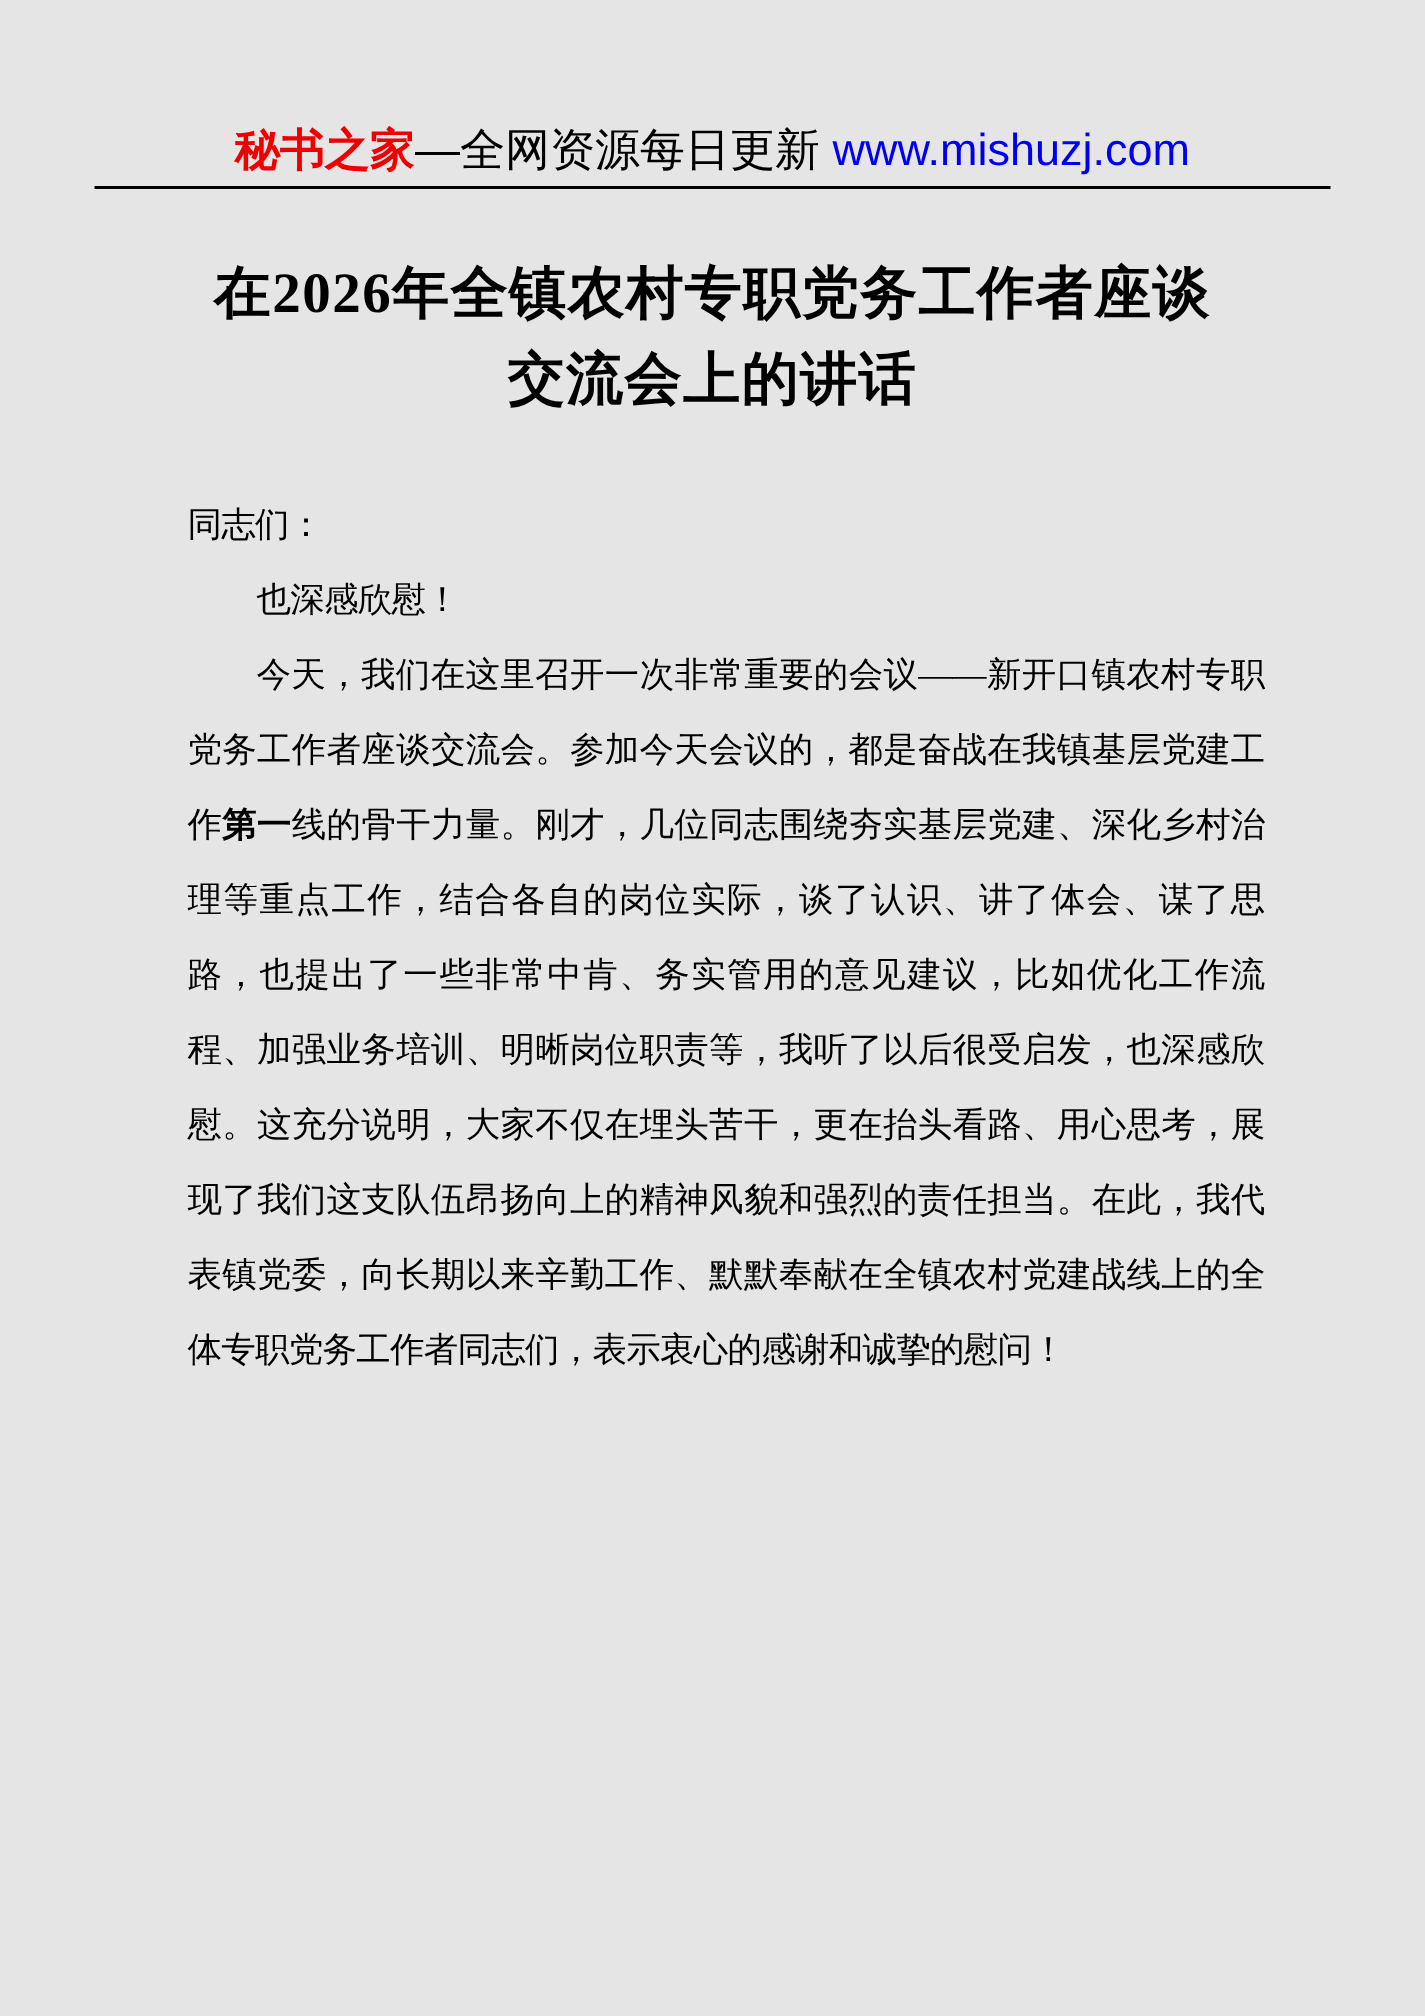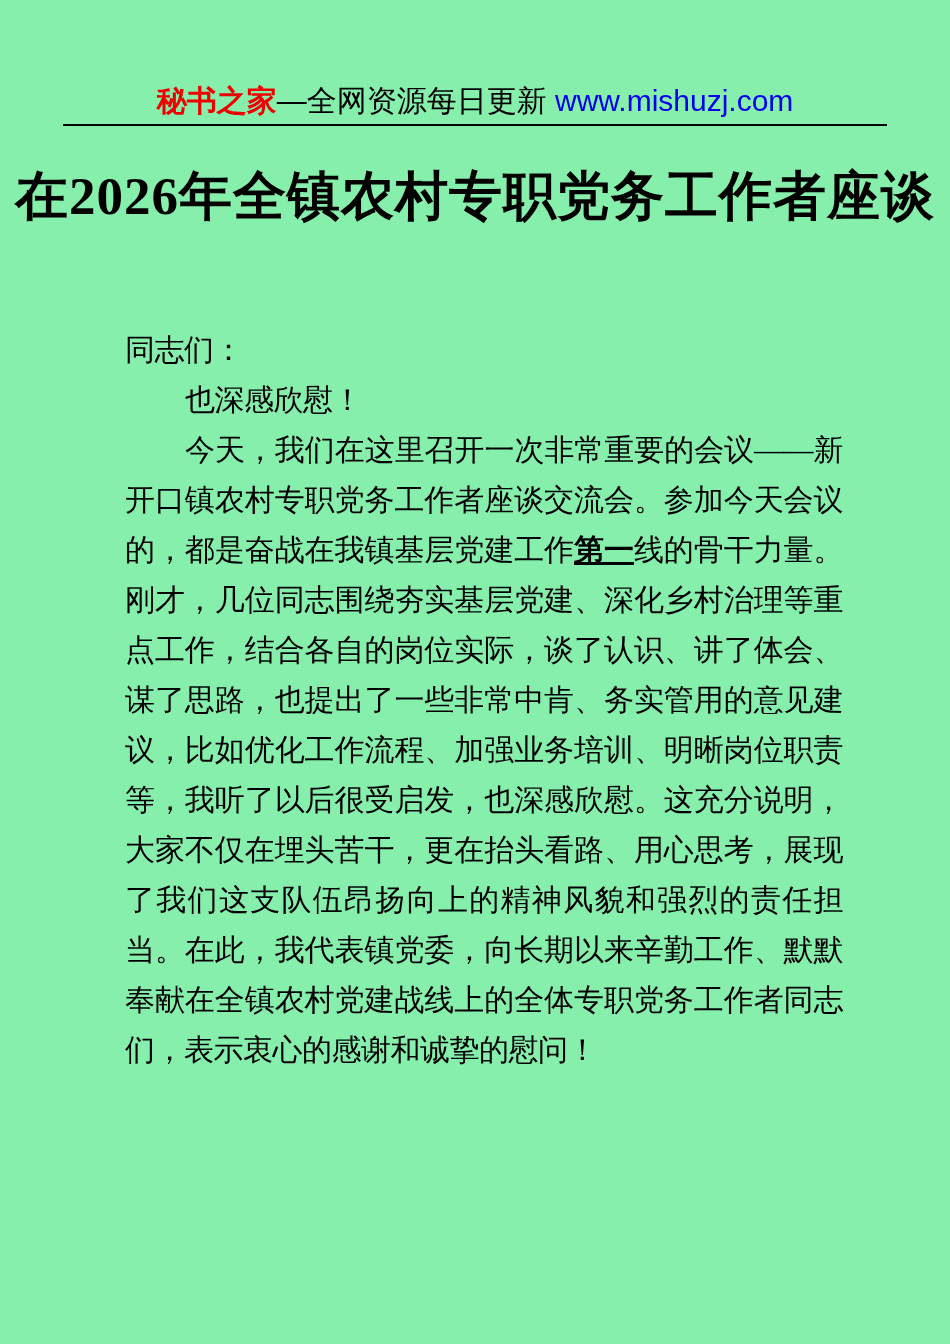"秘书之家—全网资源每日更新 www.mishuzj.com" .page { background: #86efac -> #e5e5e5 }
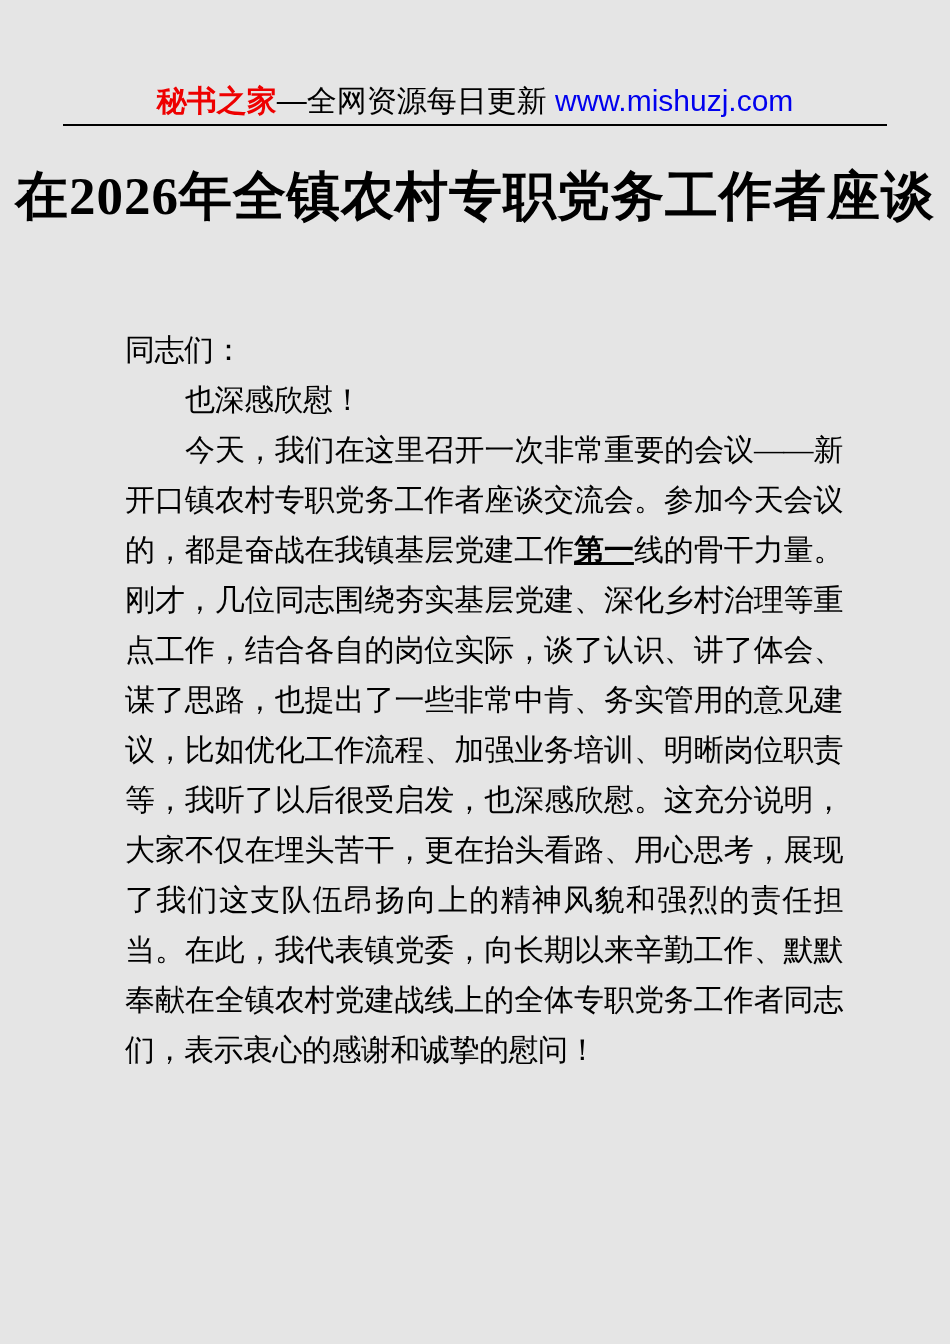"在2026年全镇农村专职党务工作者座谈" .doc-title { font-size: 53px -> 38px }
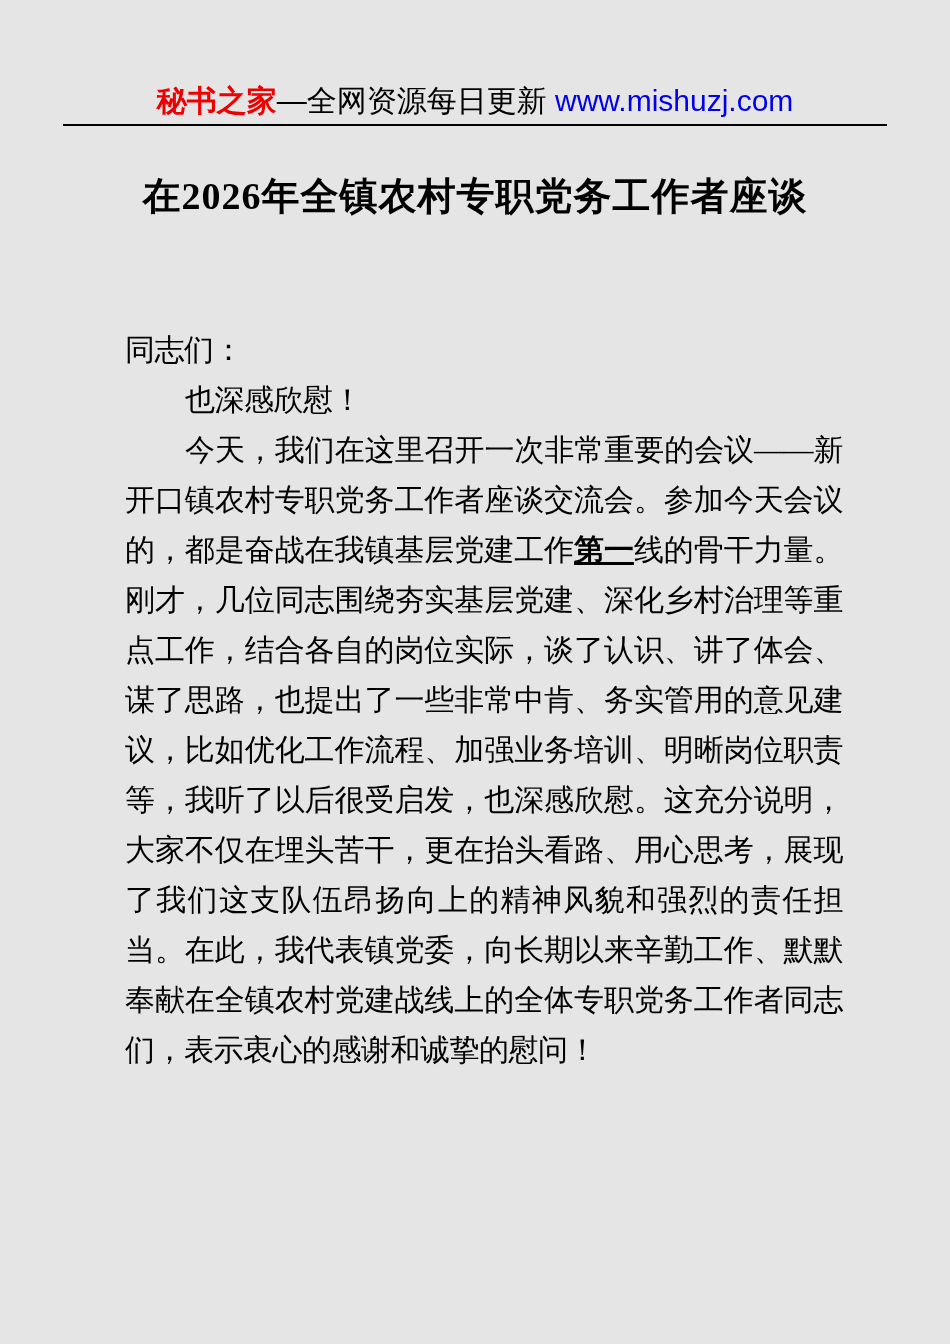"交流会上的讲话" span { html: none -> <span>交流会上的讲话</span> }
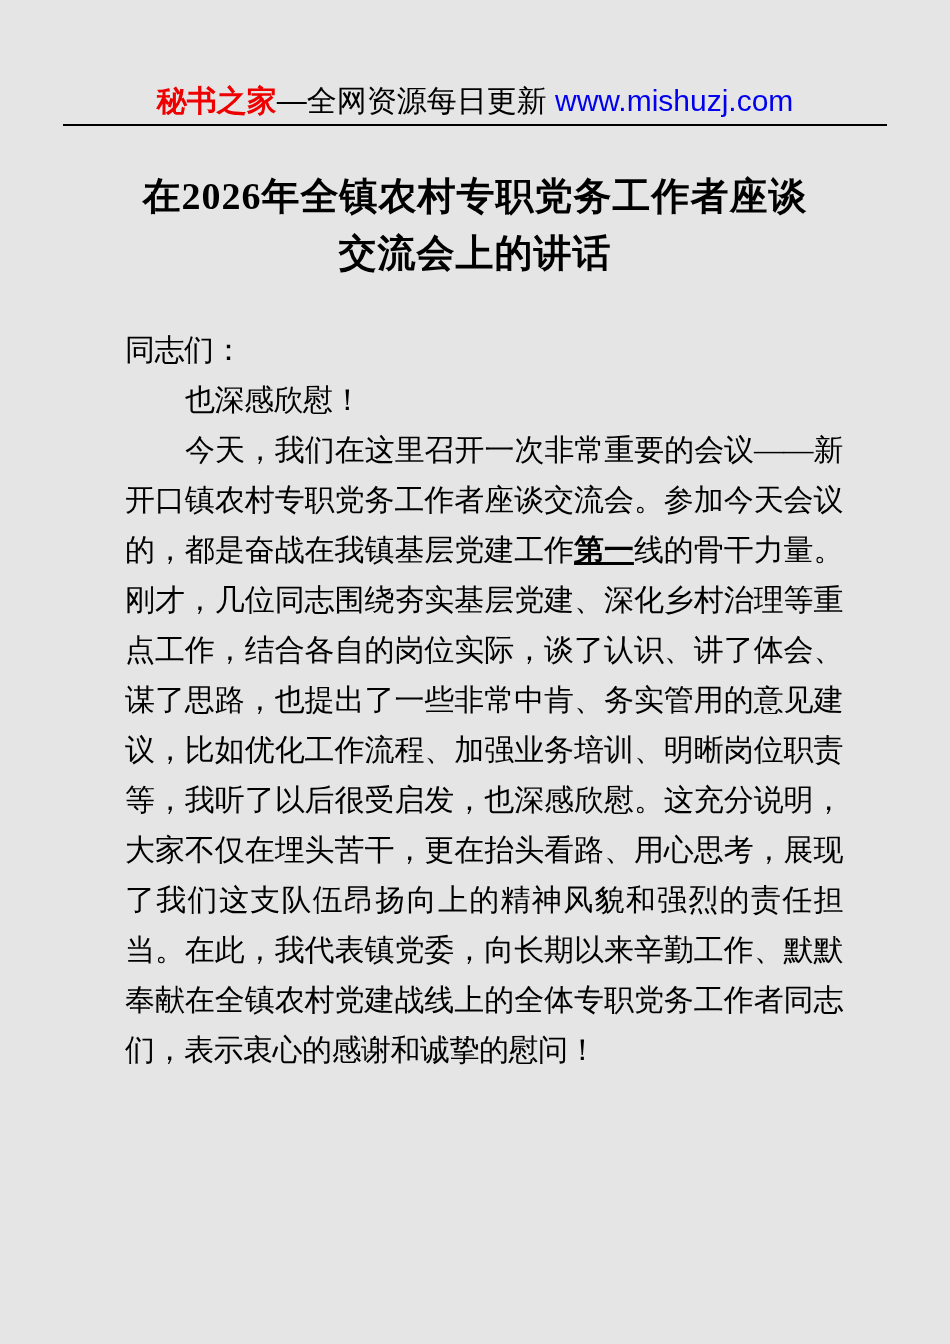"同志们：" .doc-body { font-size: 30px -> 23px }
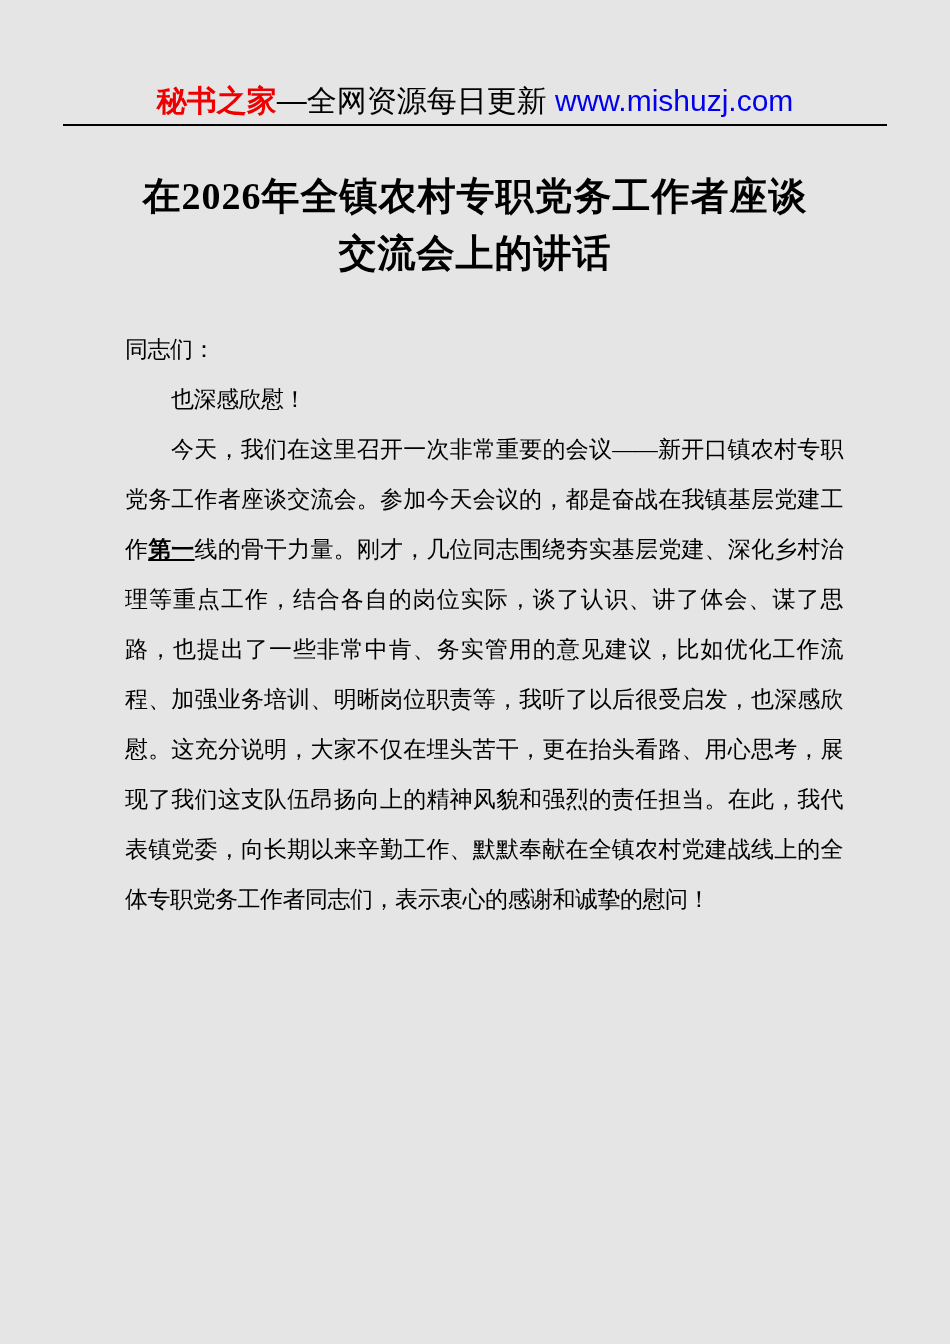"第一" .bold-run { text-decoration: underline -> none }
